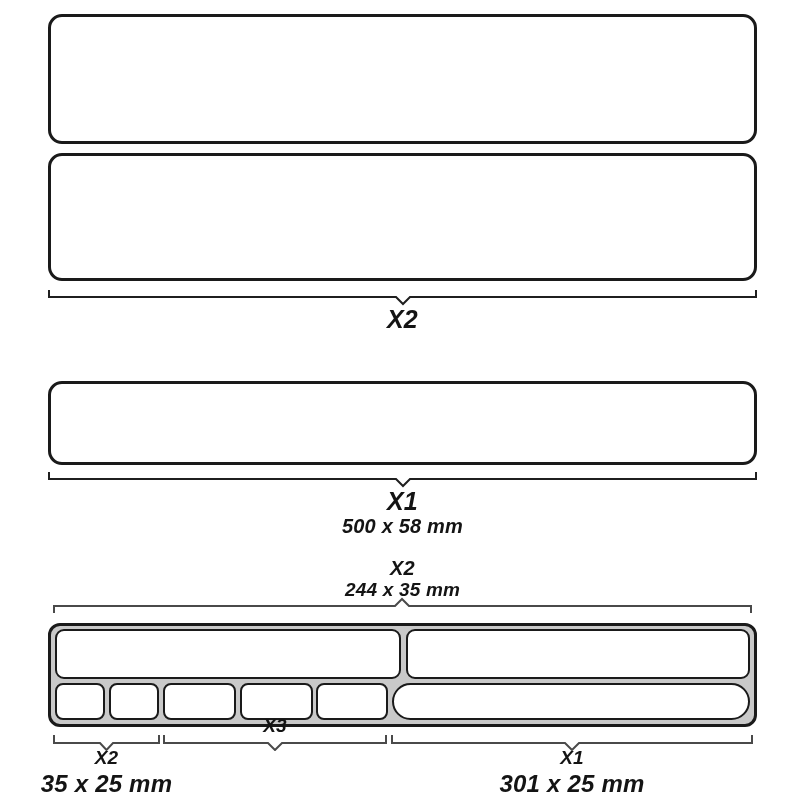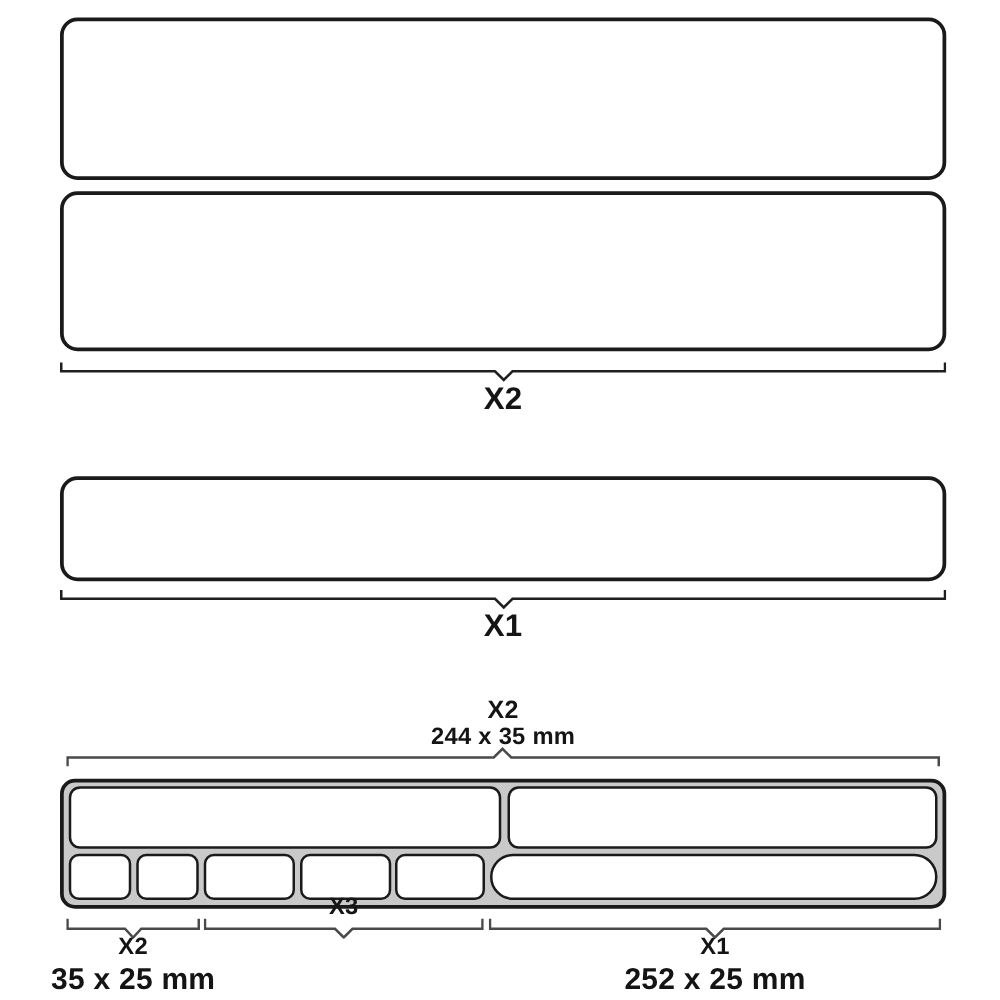"X2" .label-block { font-style: none -> italic }
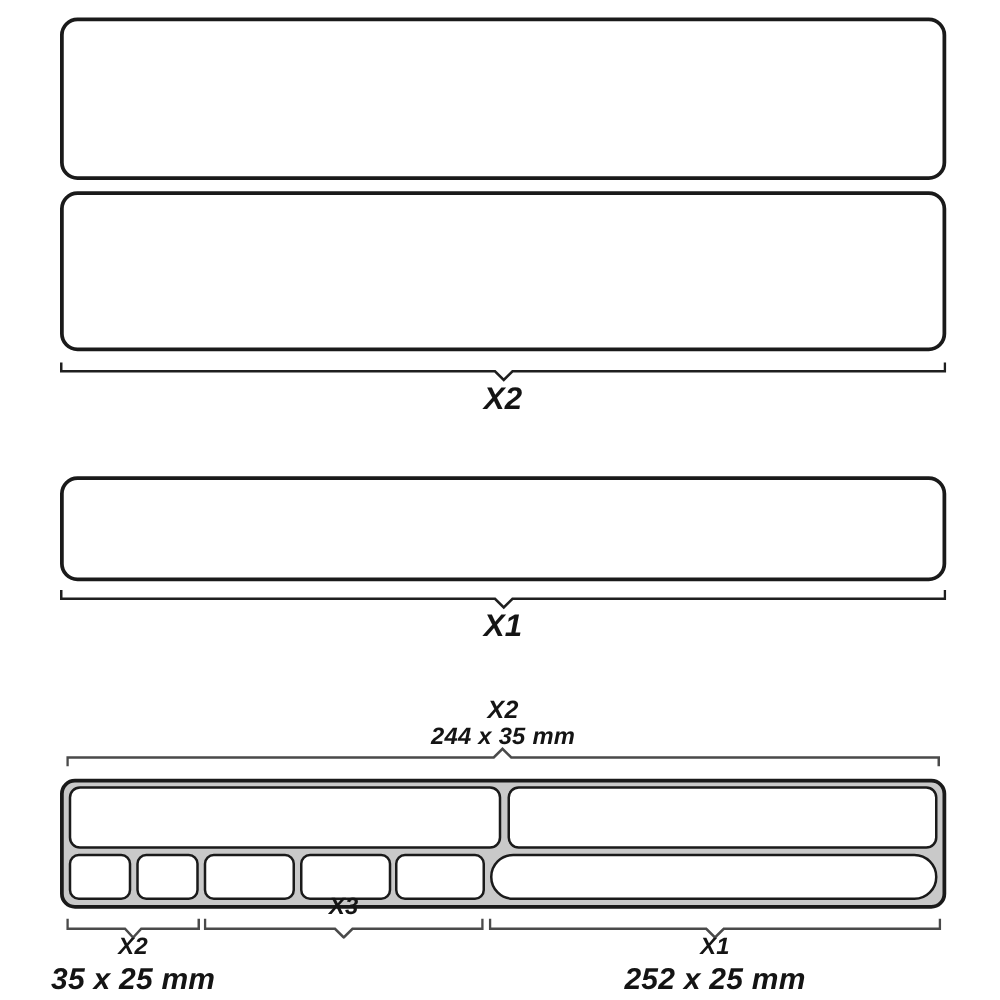"500 x 58 mm" div.dims { html: none -> <div>500 x 58 mm</div> }
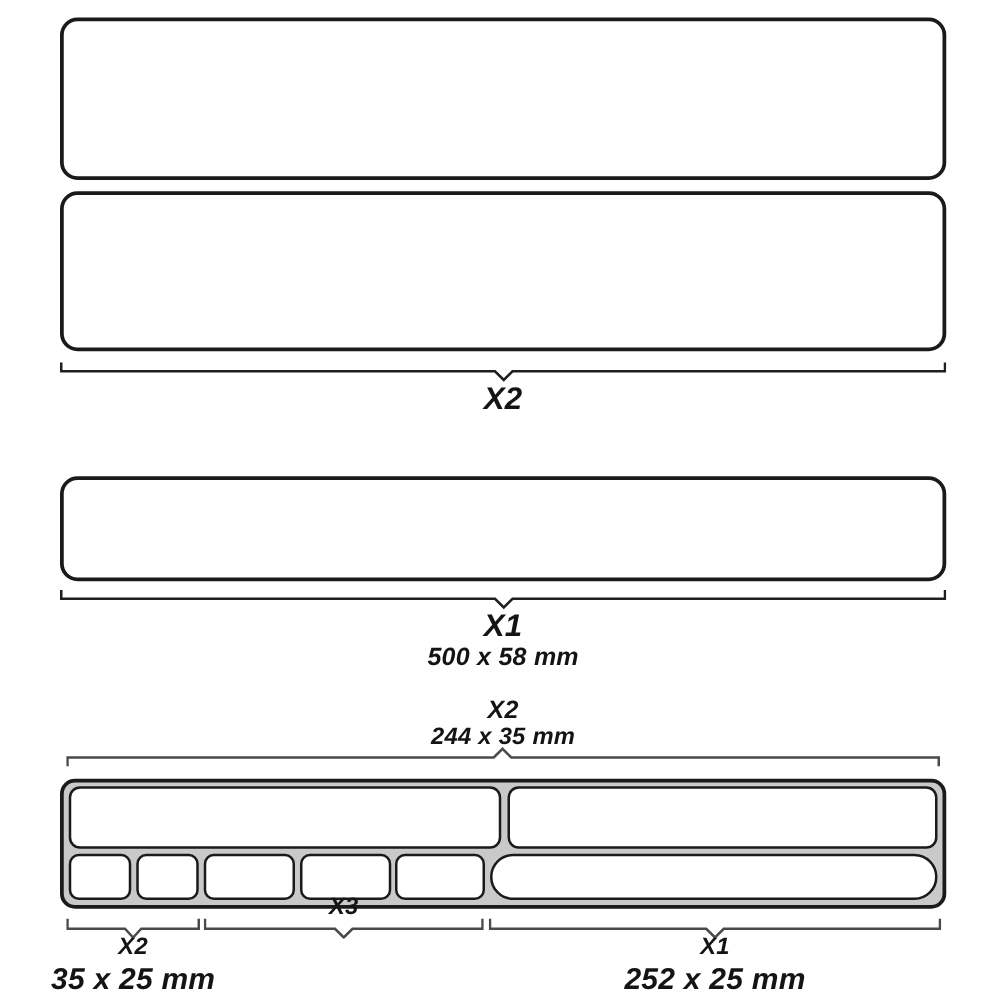"252 x 25 mm" div.dims { text: 252 -> 301 }
